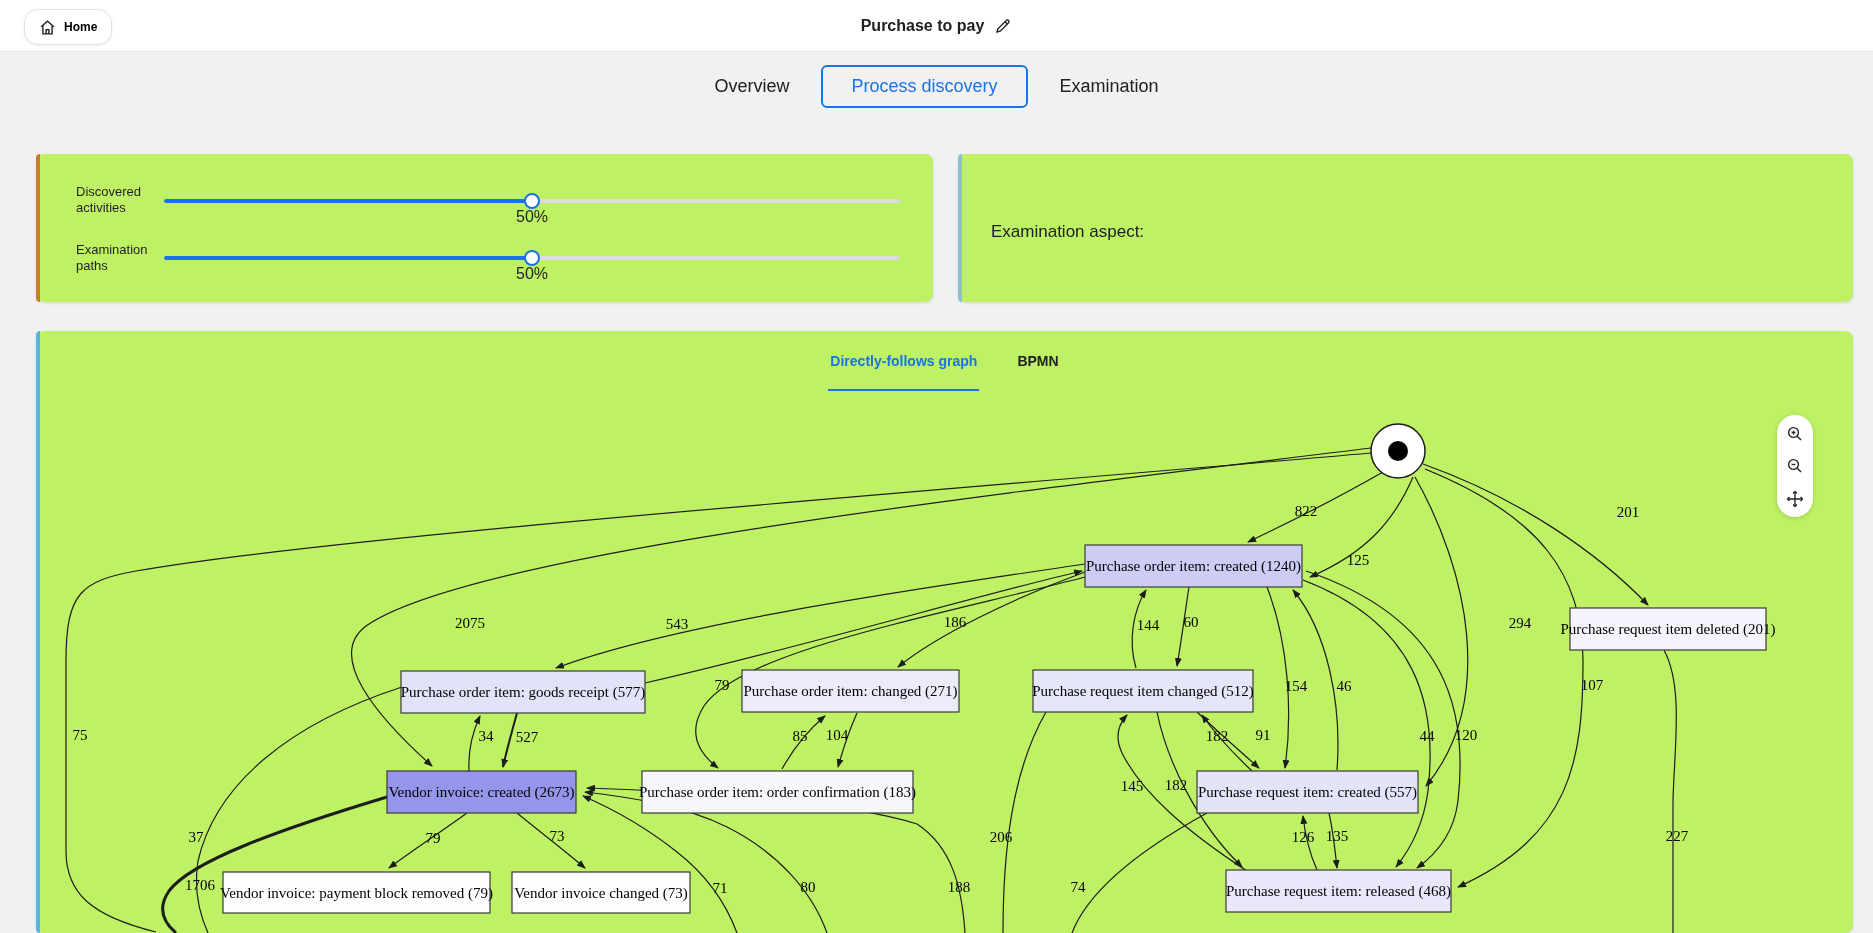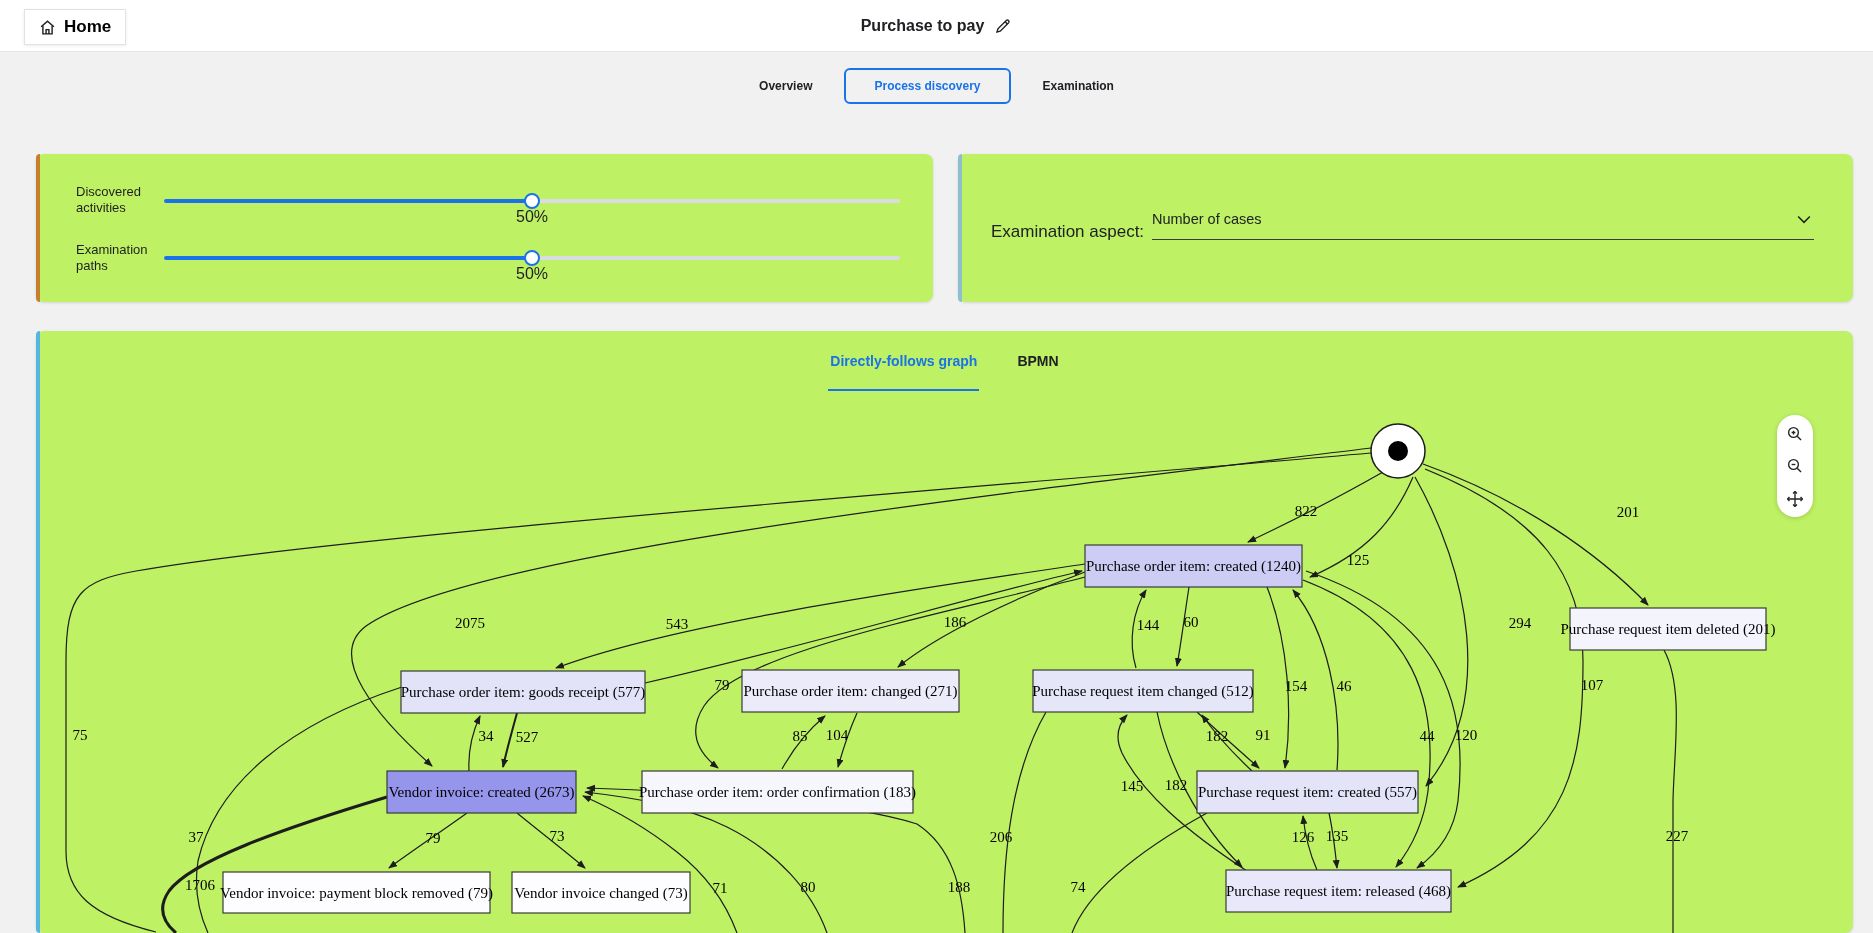"Home" .home-btn { border-radius: 0 -> 14px; font-size: 17px -> 12px }
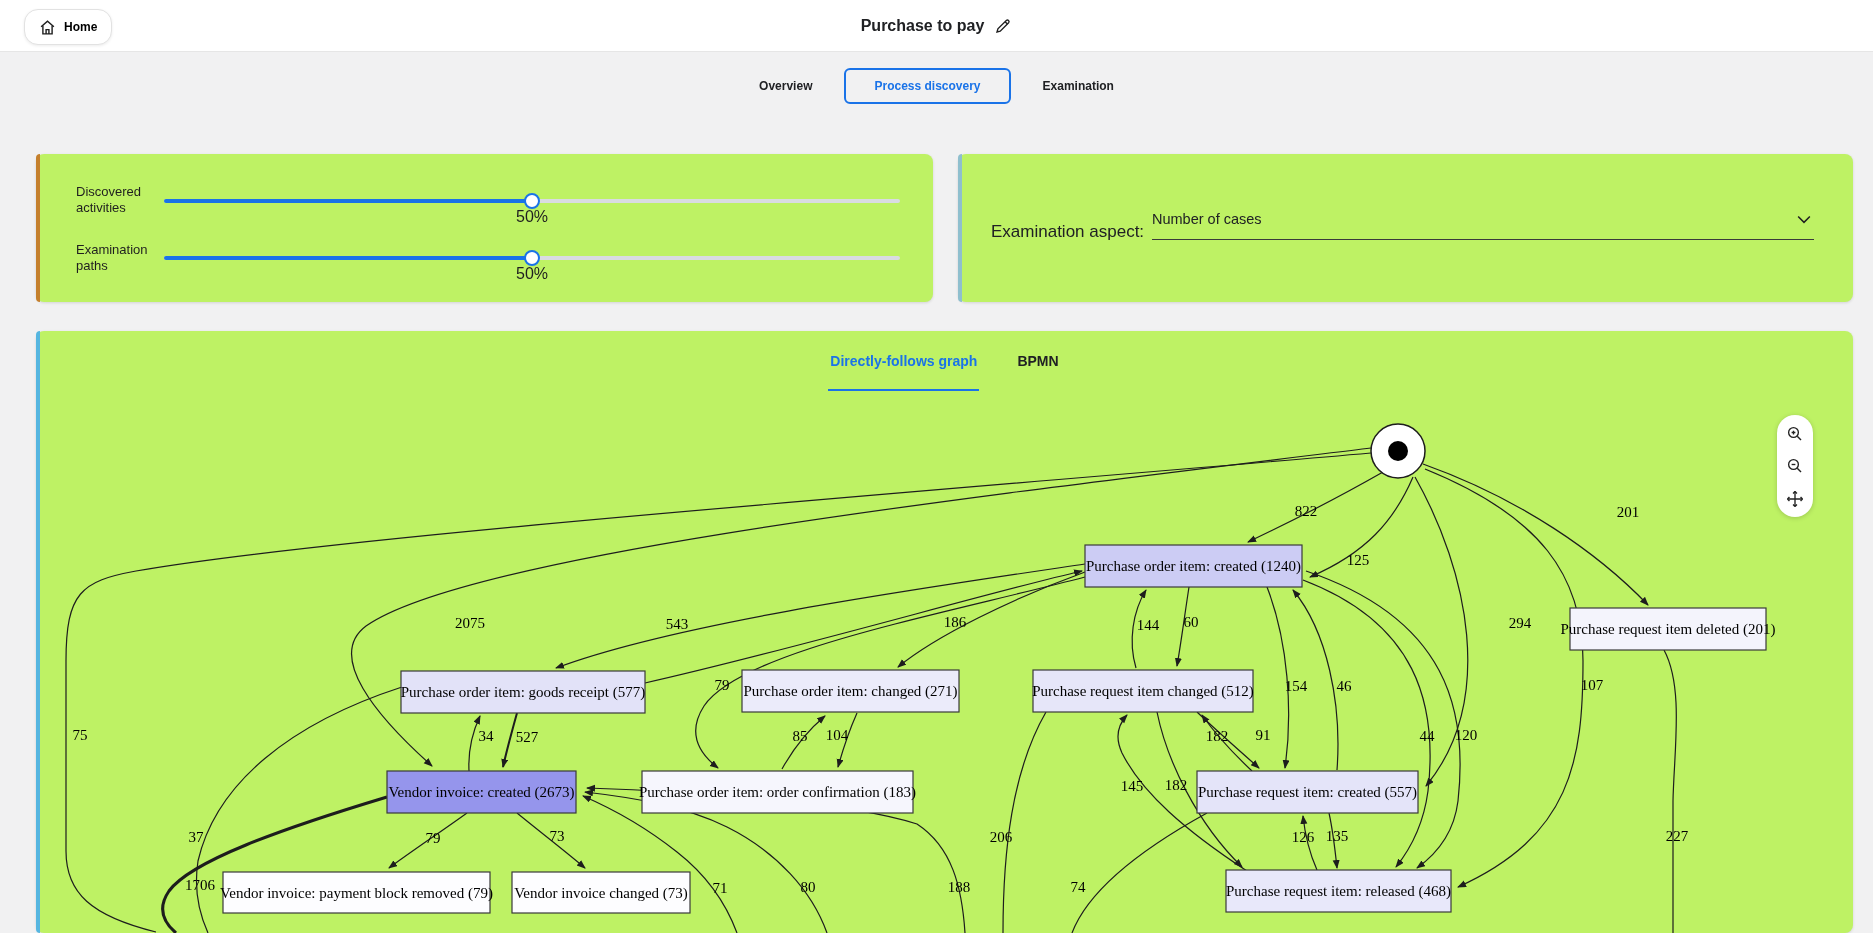"Overview" .tab { font-size: 12px -> 18px; font-weight: 700 -> 400 }
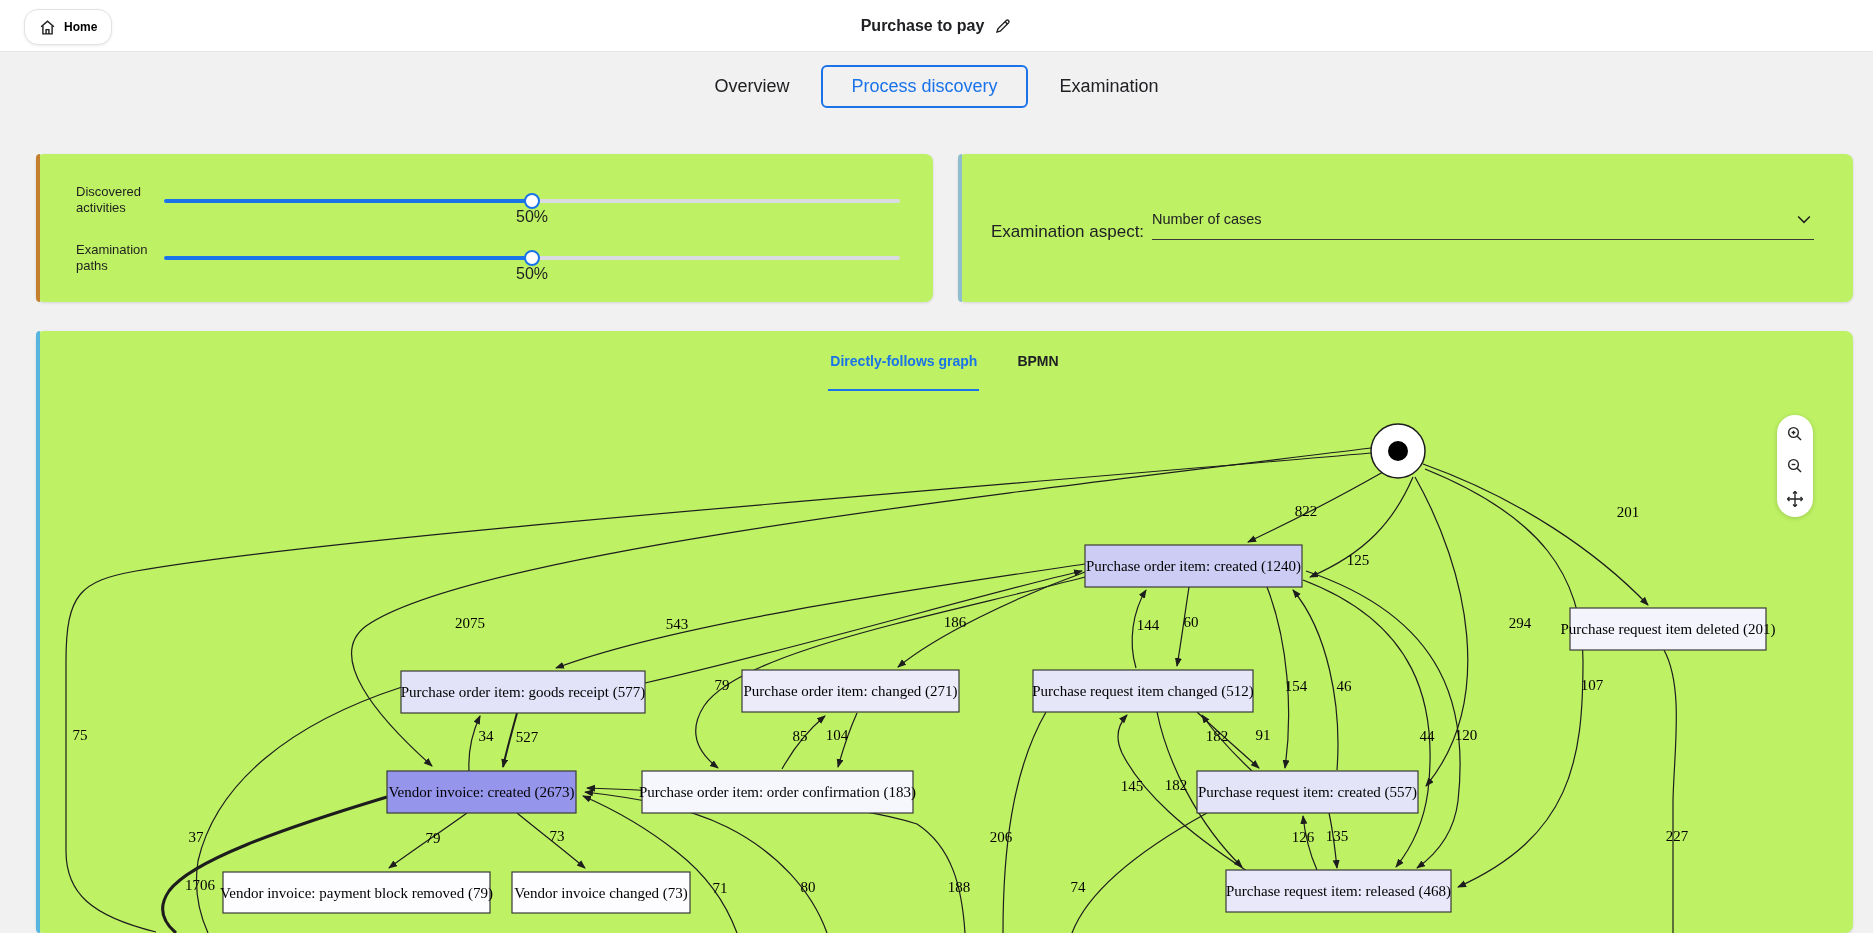"Number of cases" div.exam-select { html: <div> <span>Number of cases</span> <span> <svg> <path></path> </svg> </span> </div> -> none }
